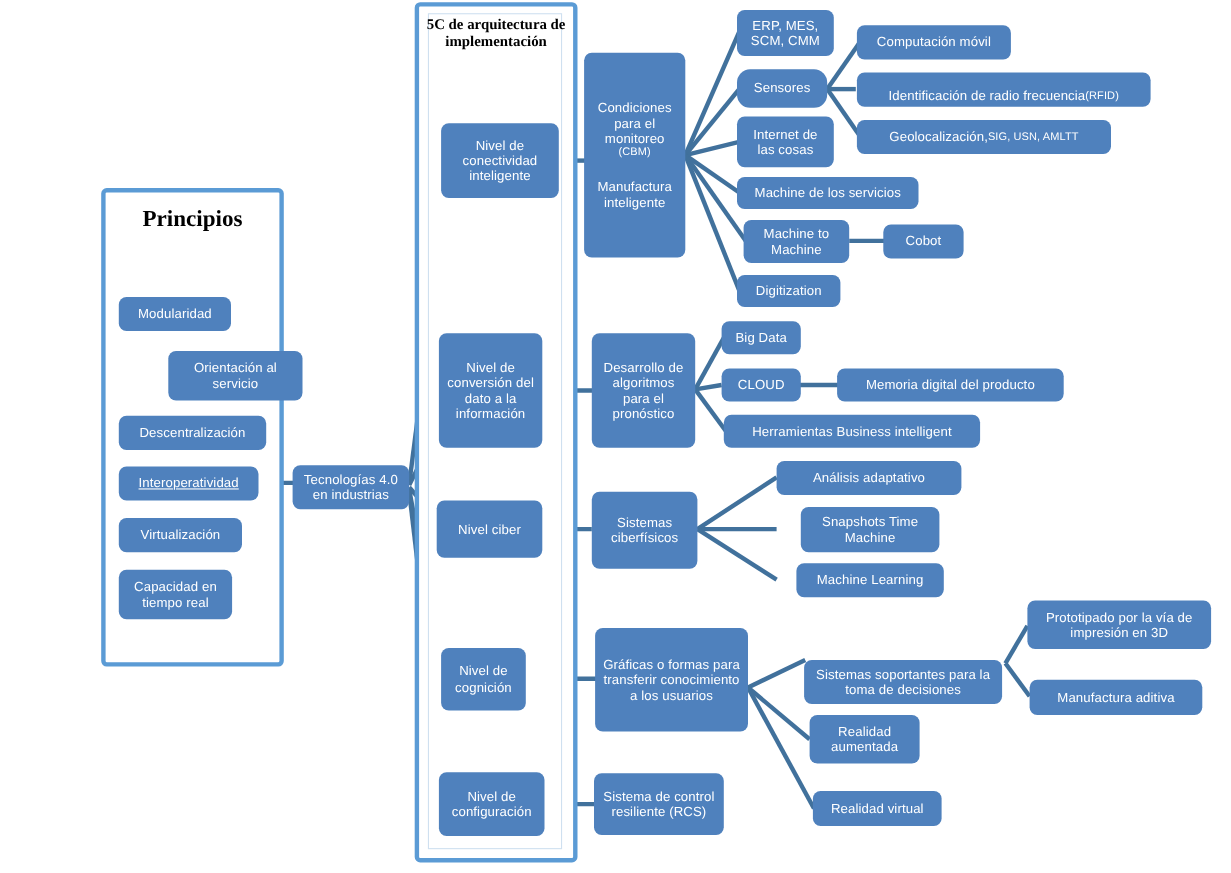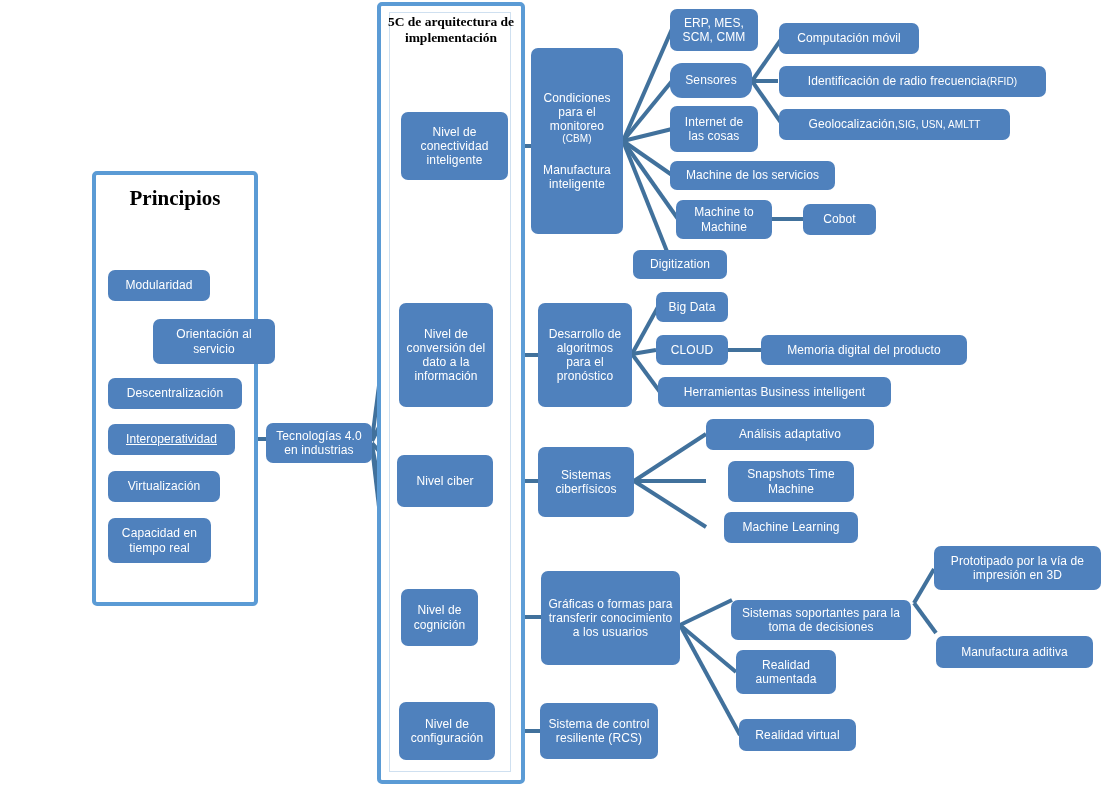"Identificación de radio frecuencia" div.node { align-items: none -> flex-end }
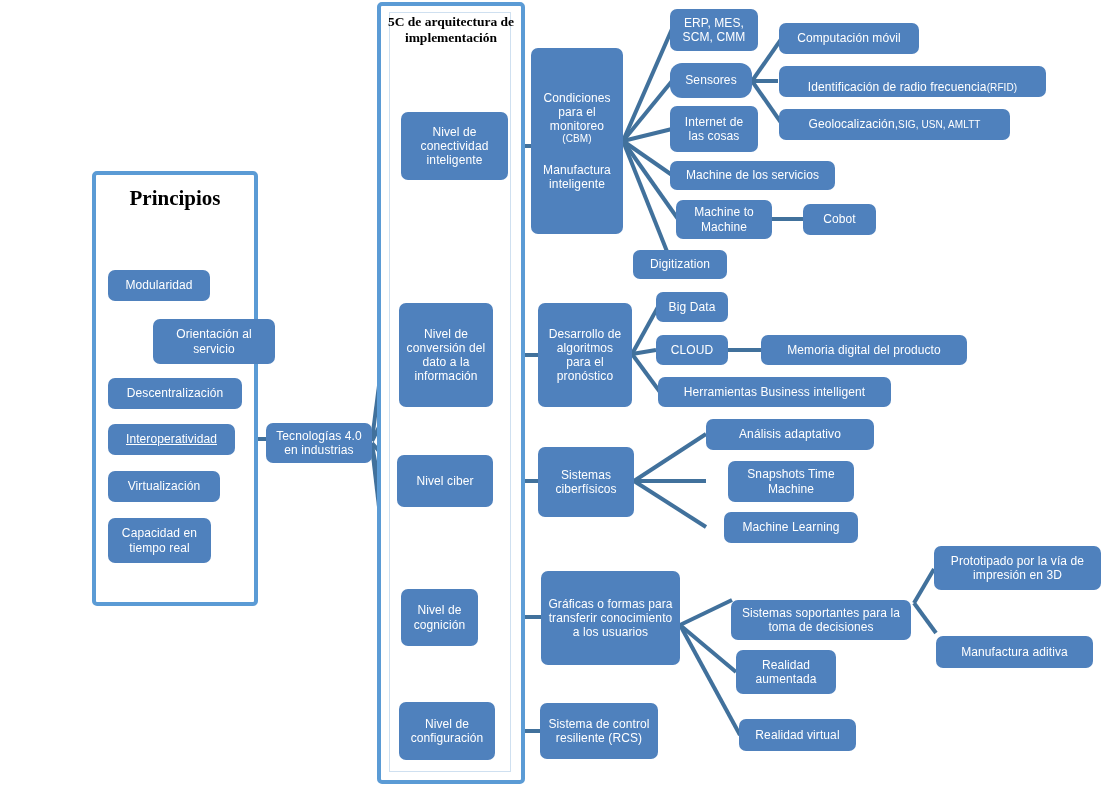"Digitization" div.node { left: 633px -> 670px }
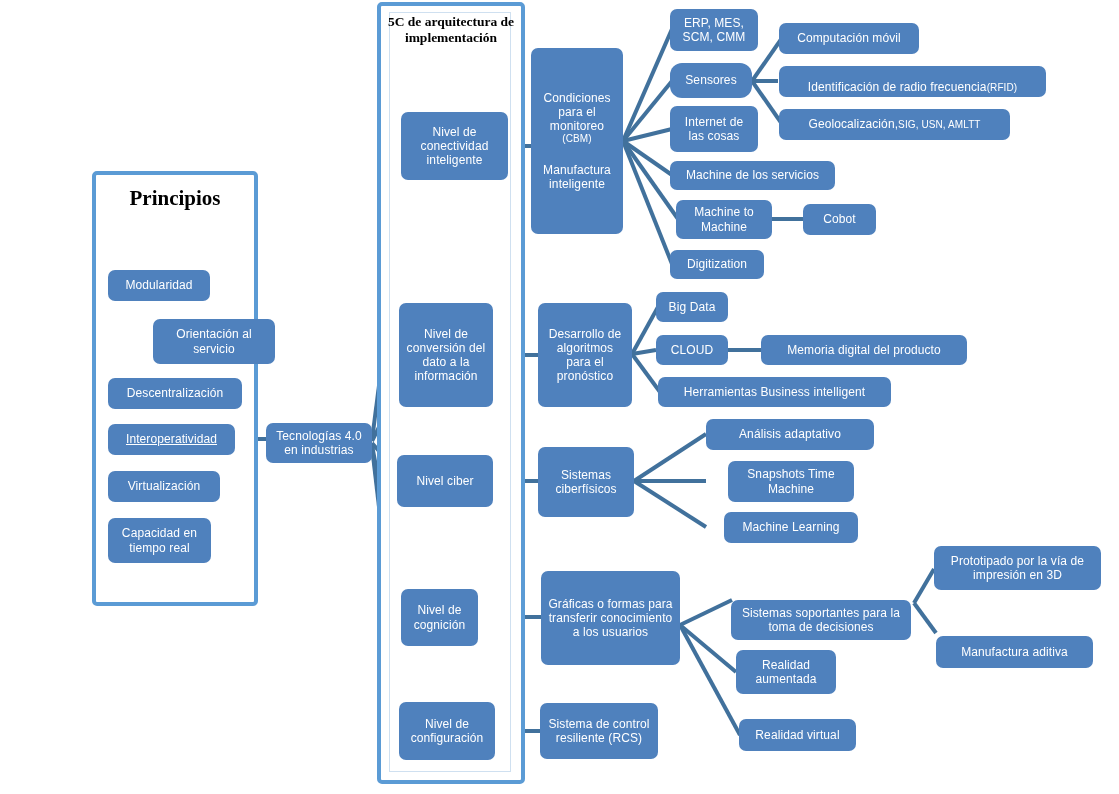"Manufactura aditiva" div.node { margin-top: 18px -> none }
